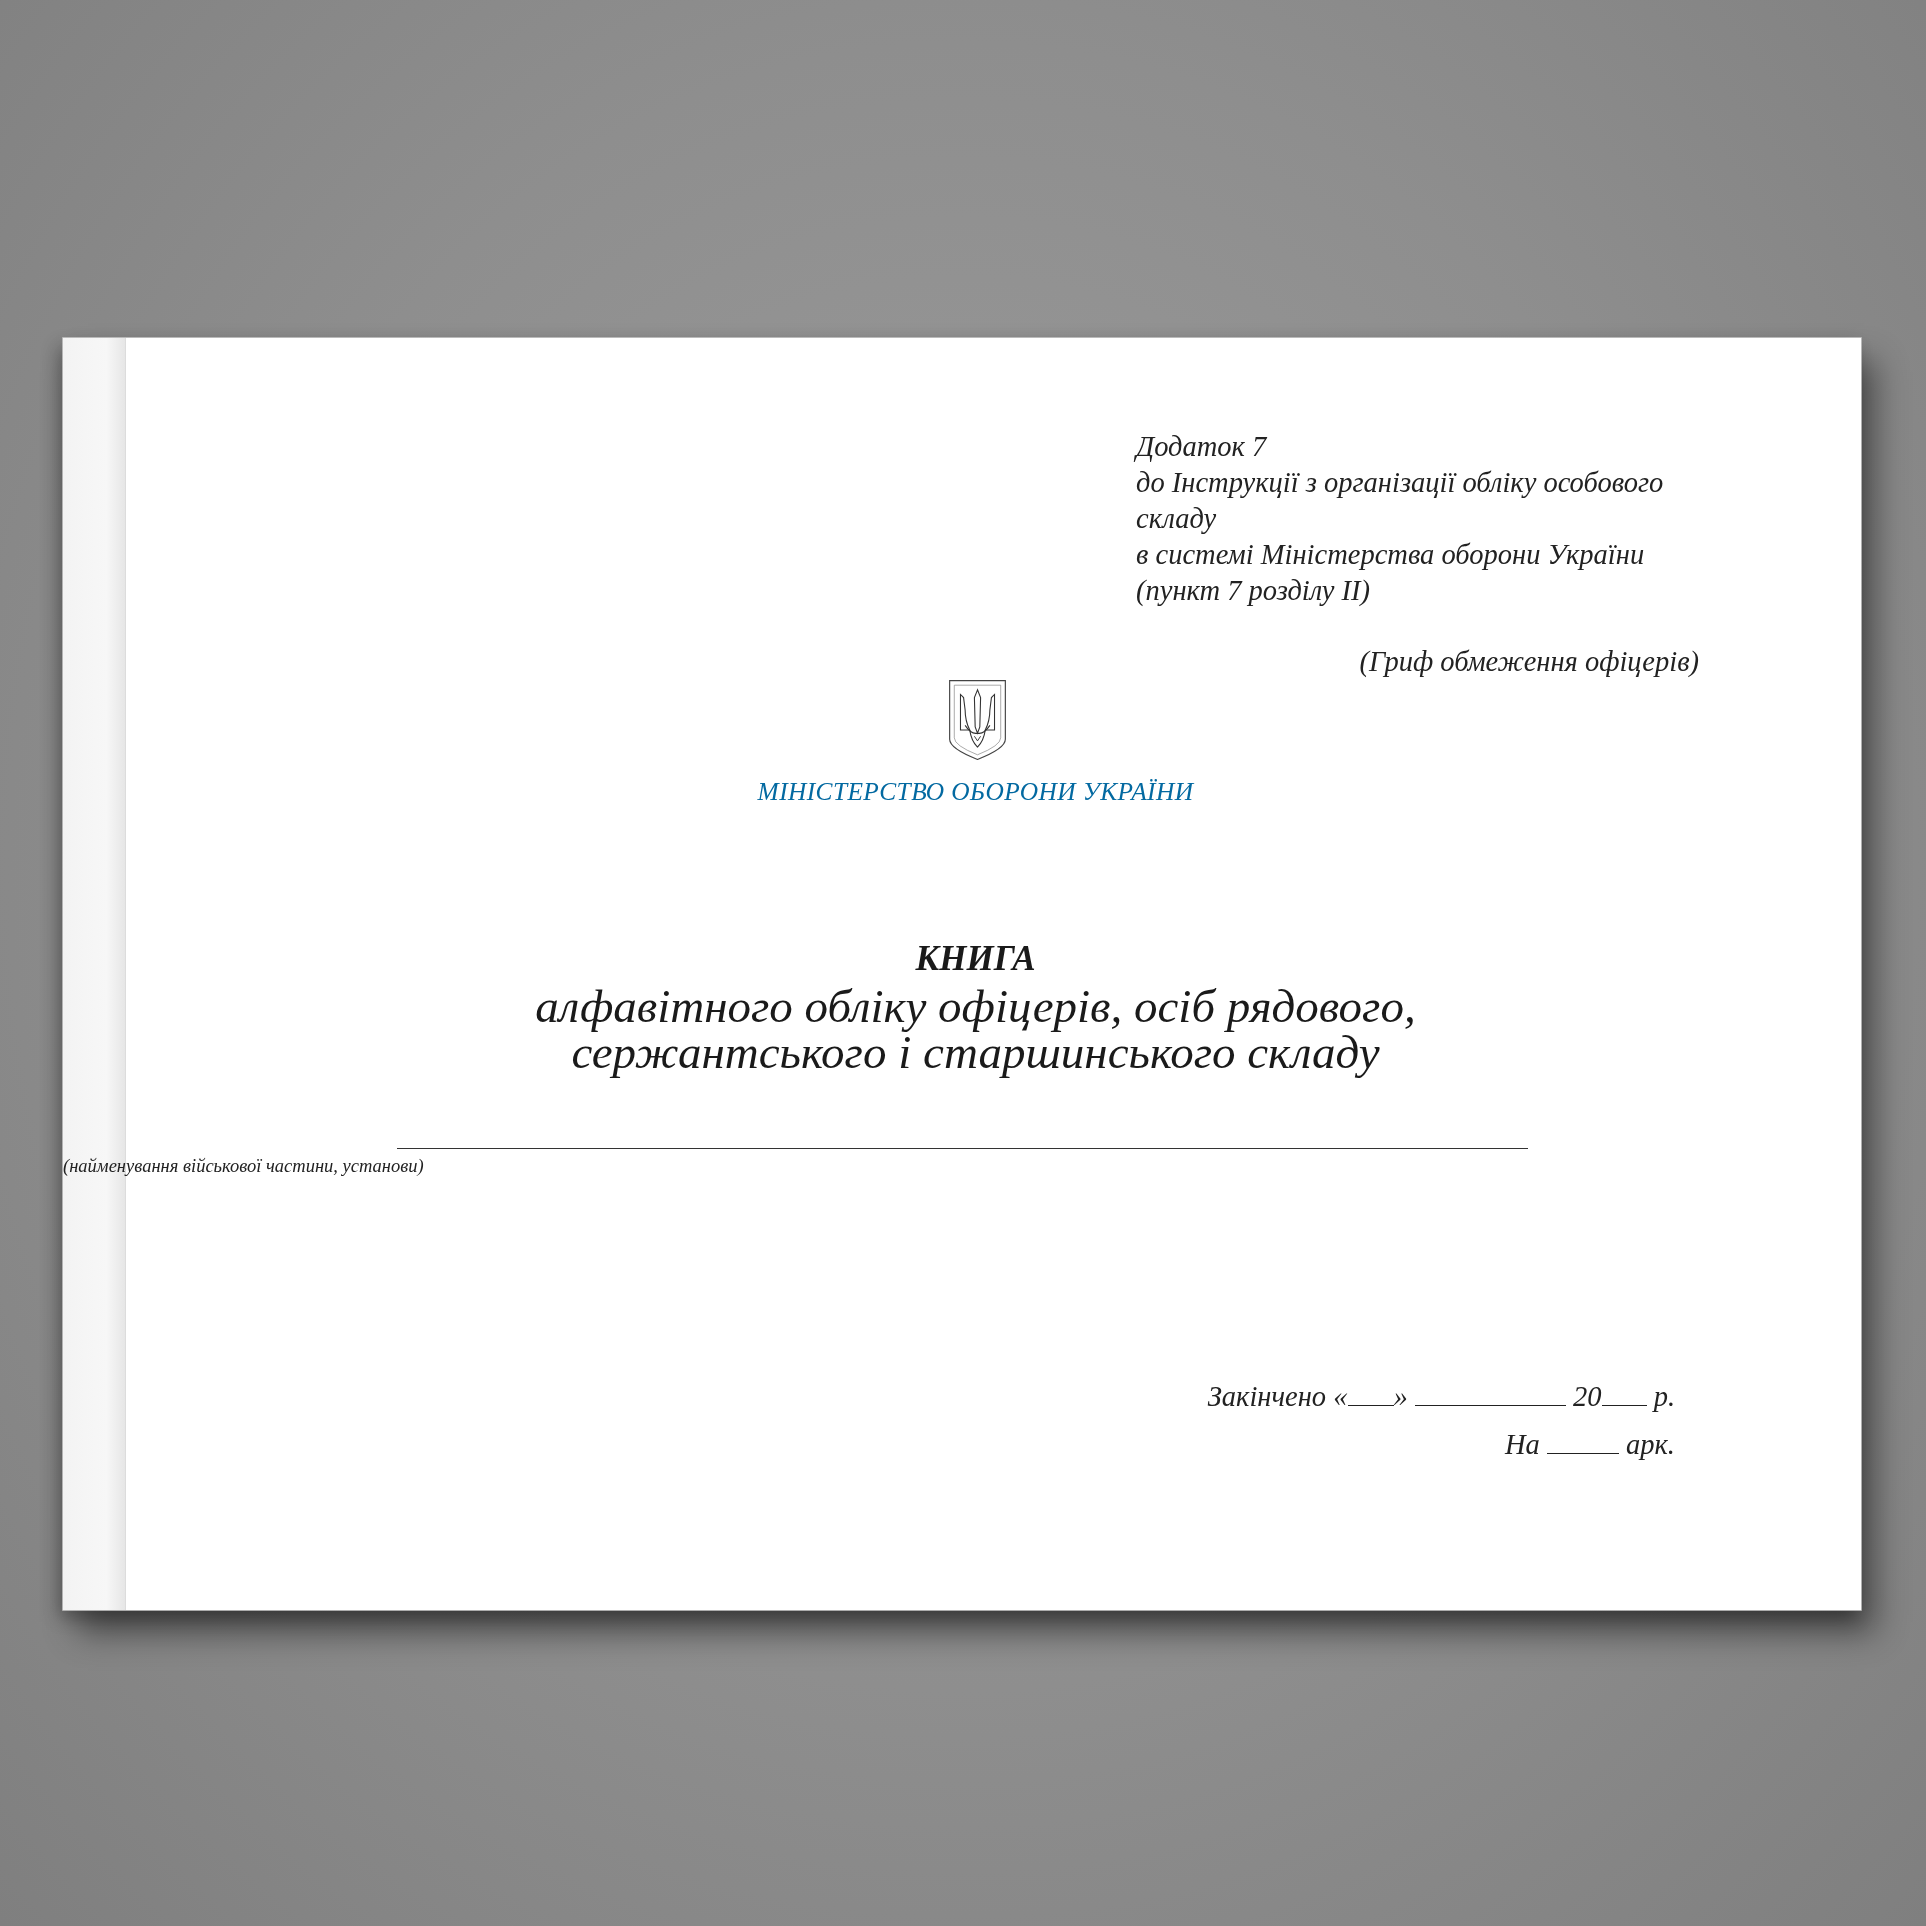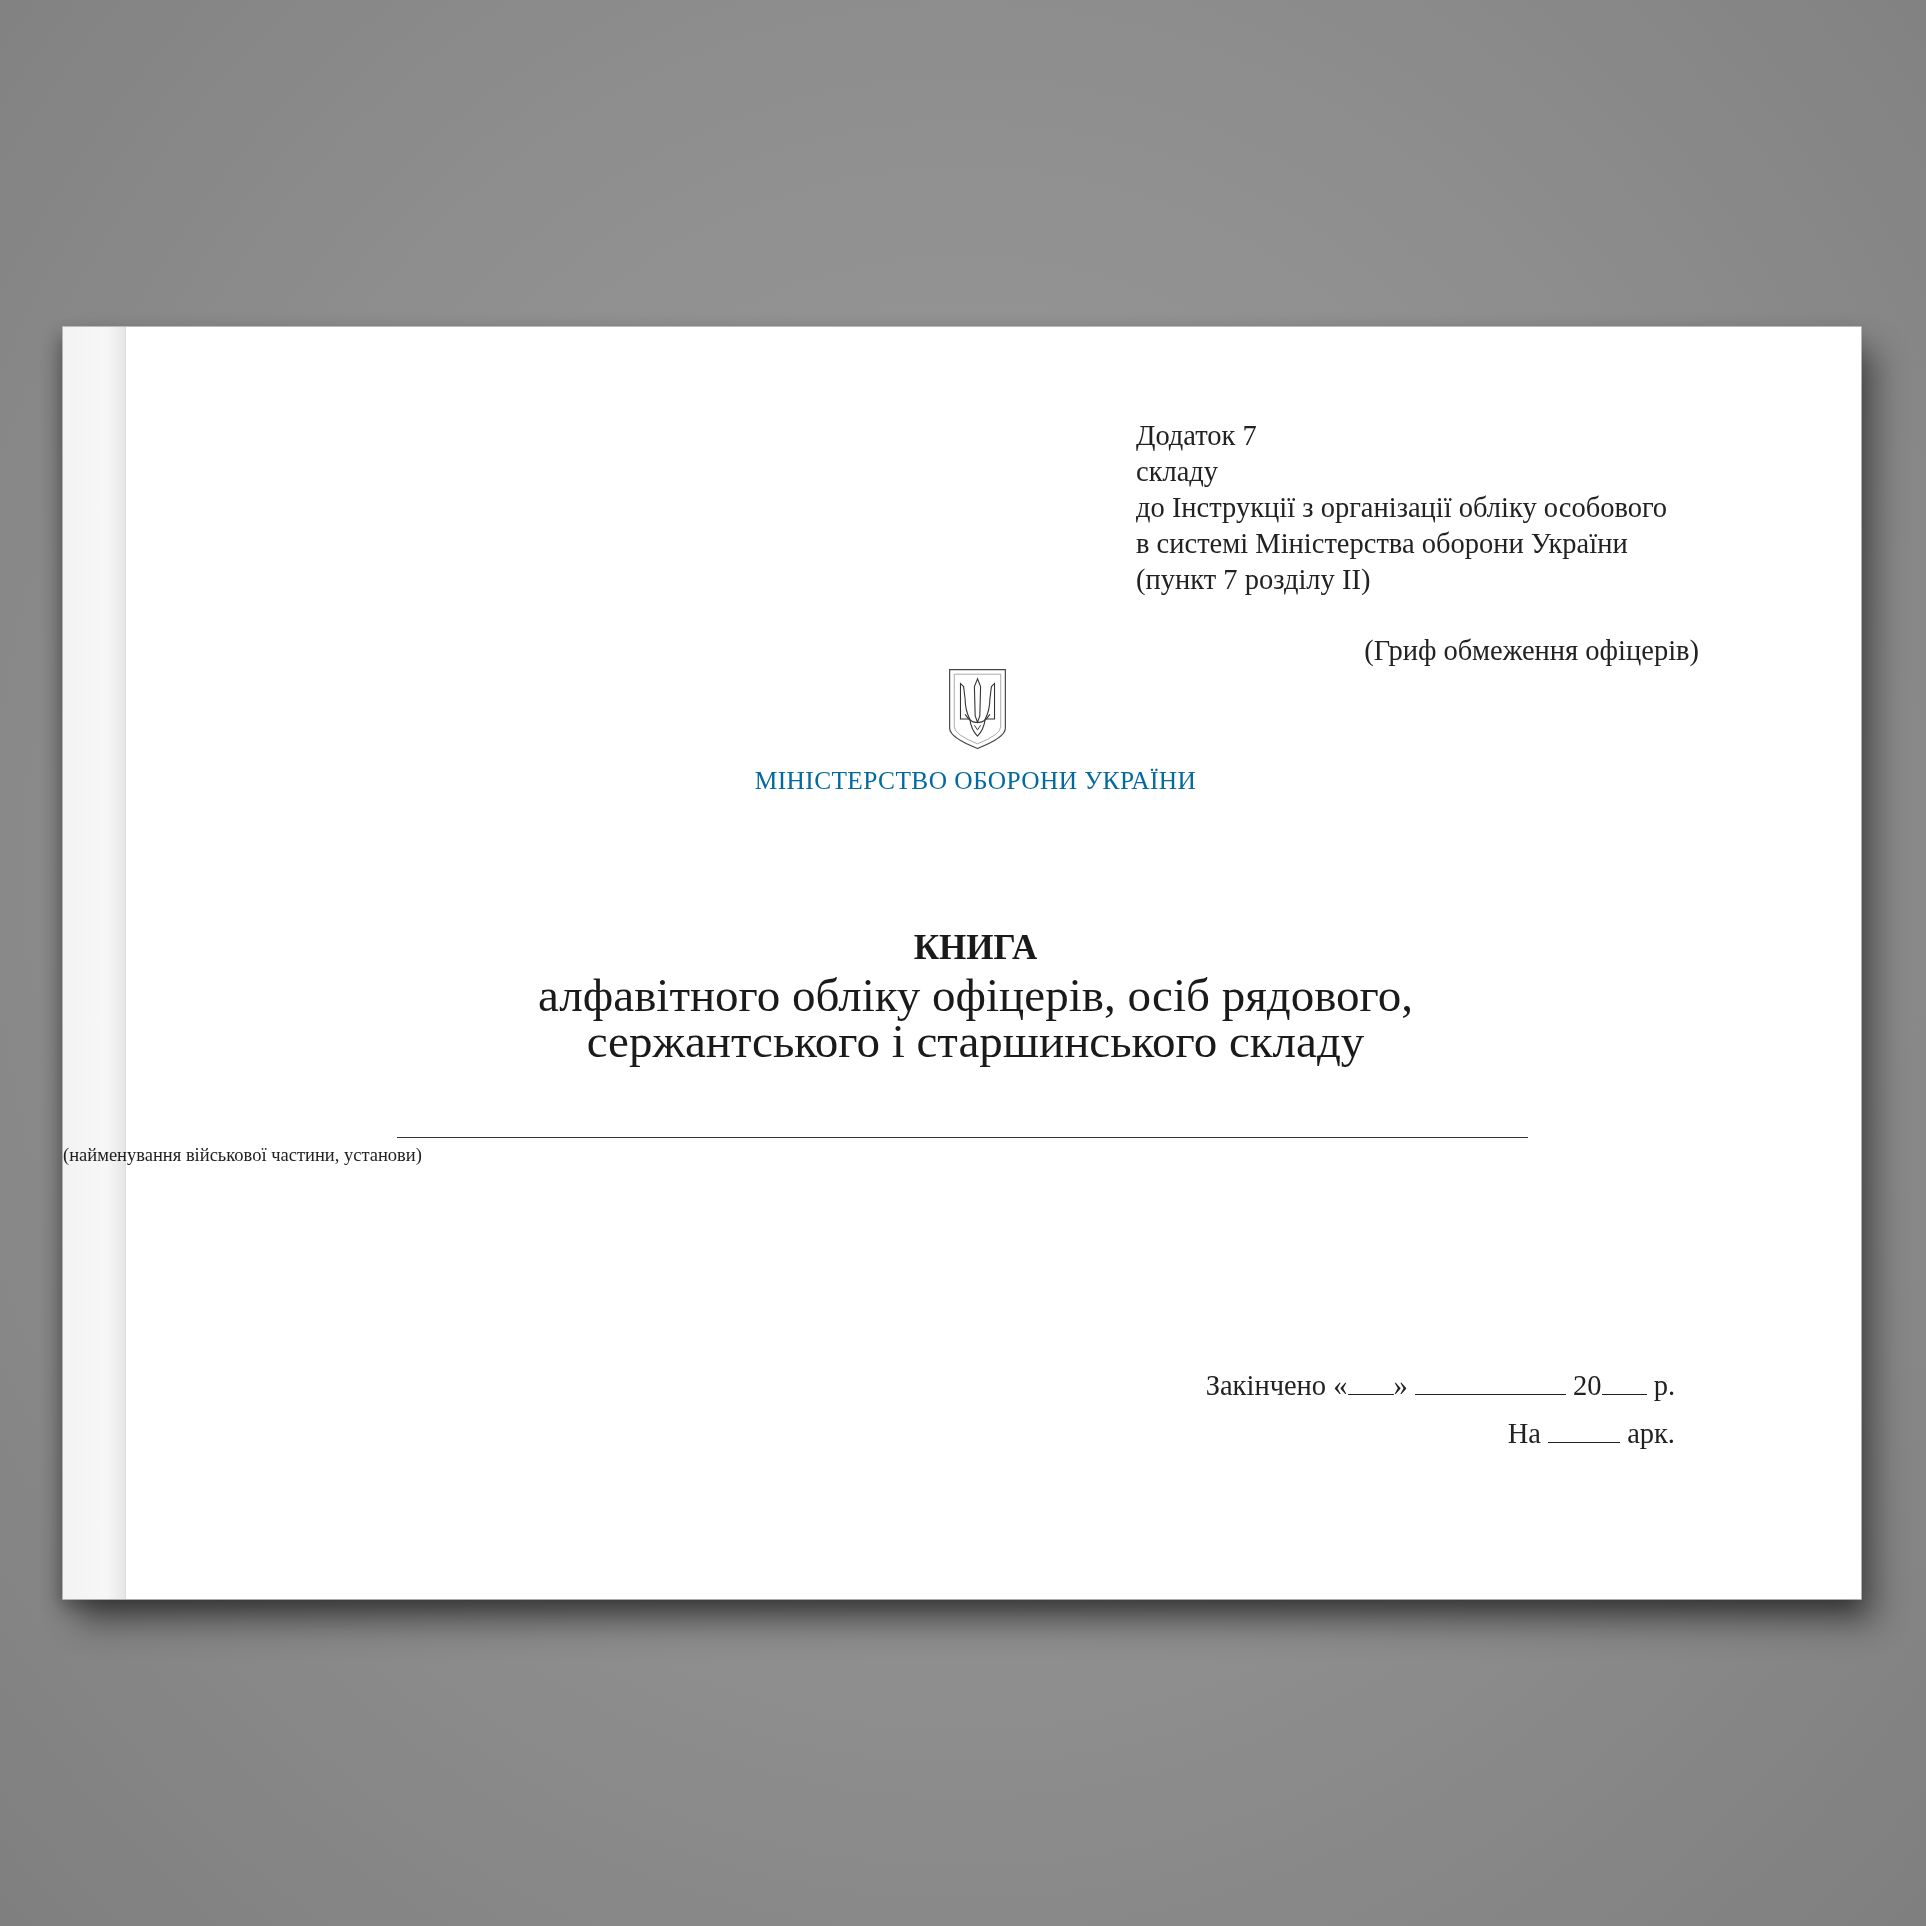"Додаток 7" .book { font-style: none -> italic; top: 327px -> 338px }
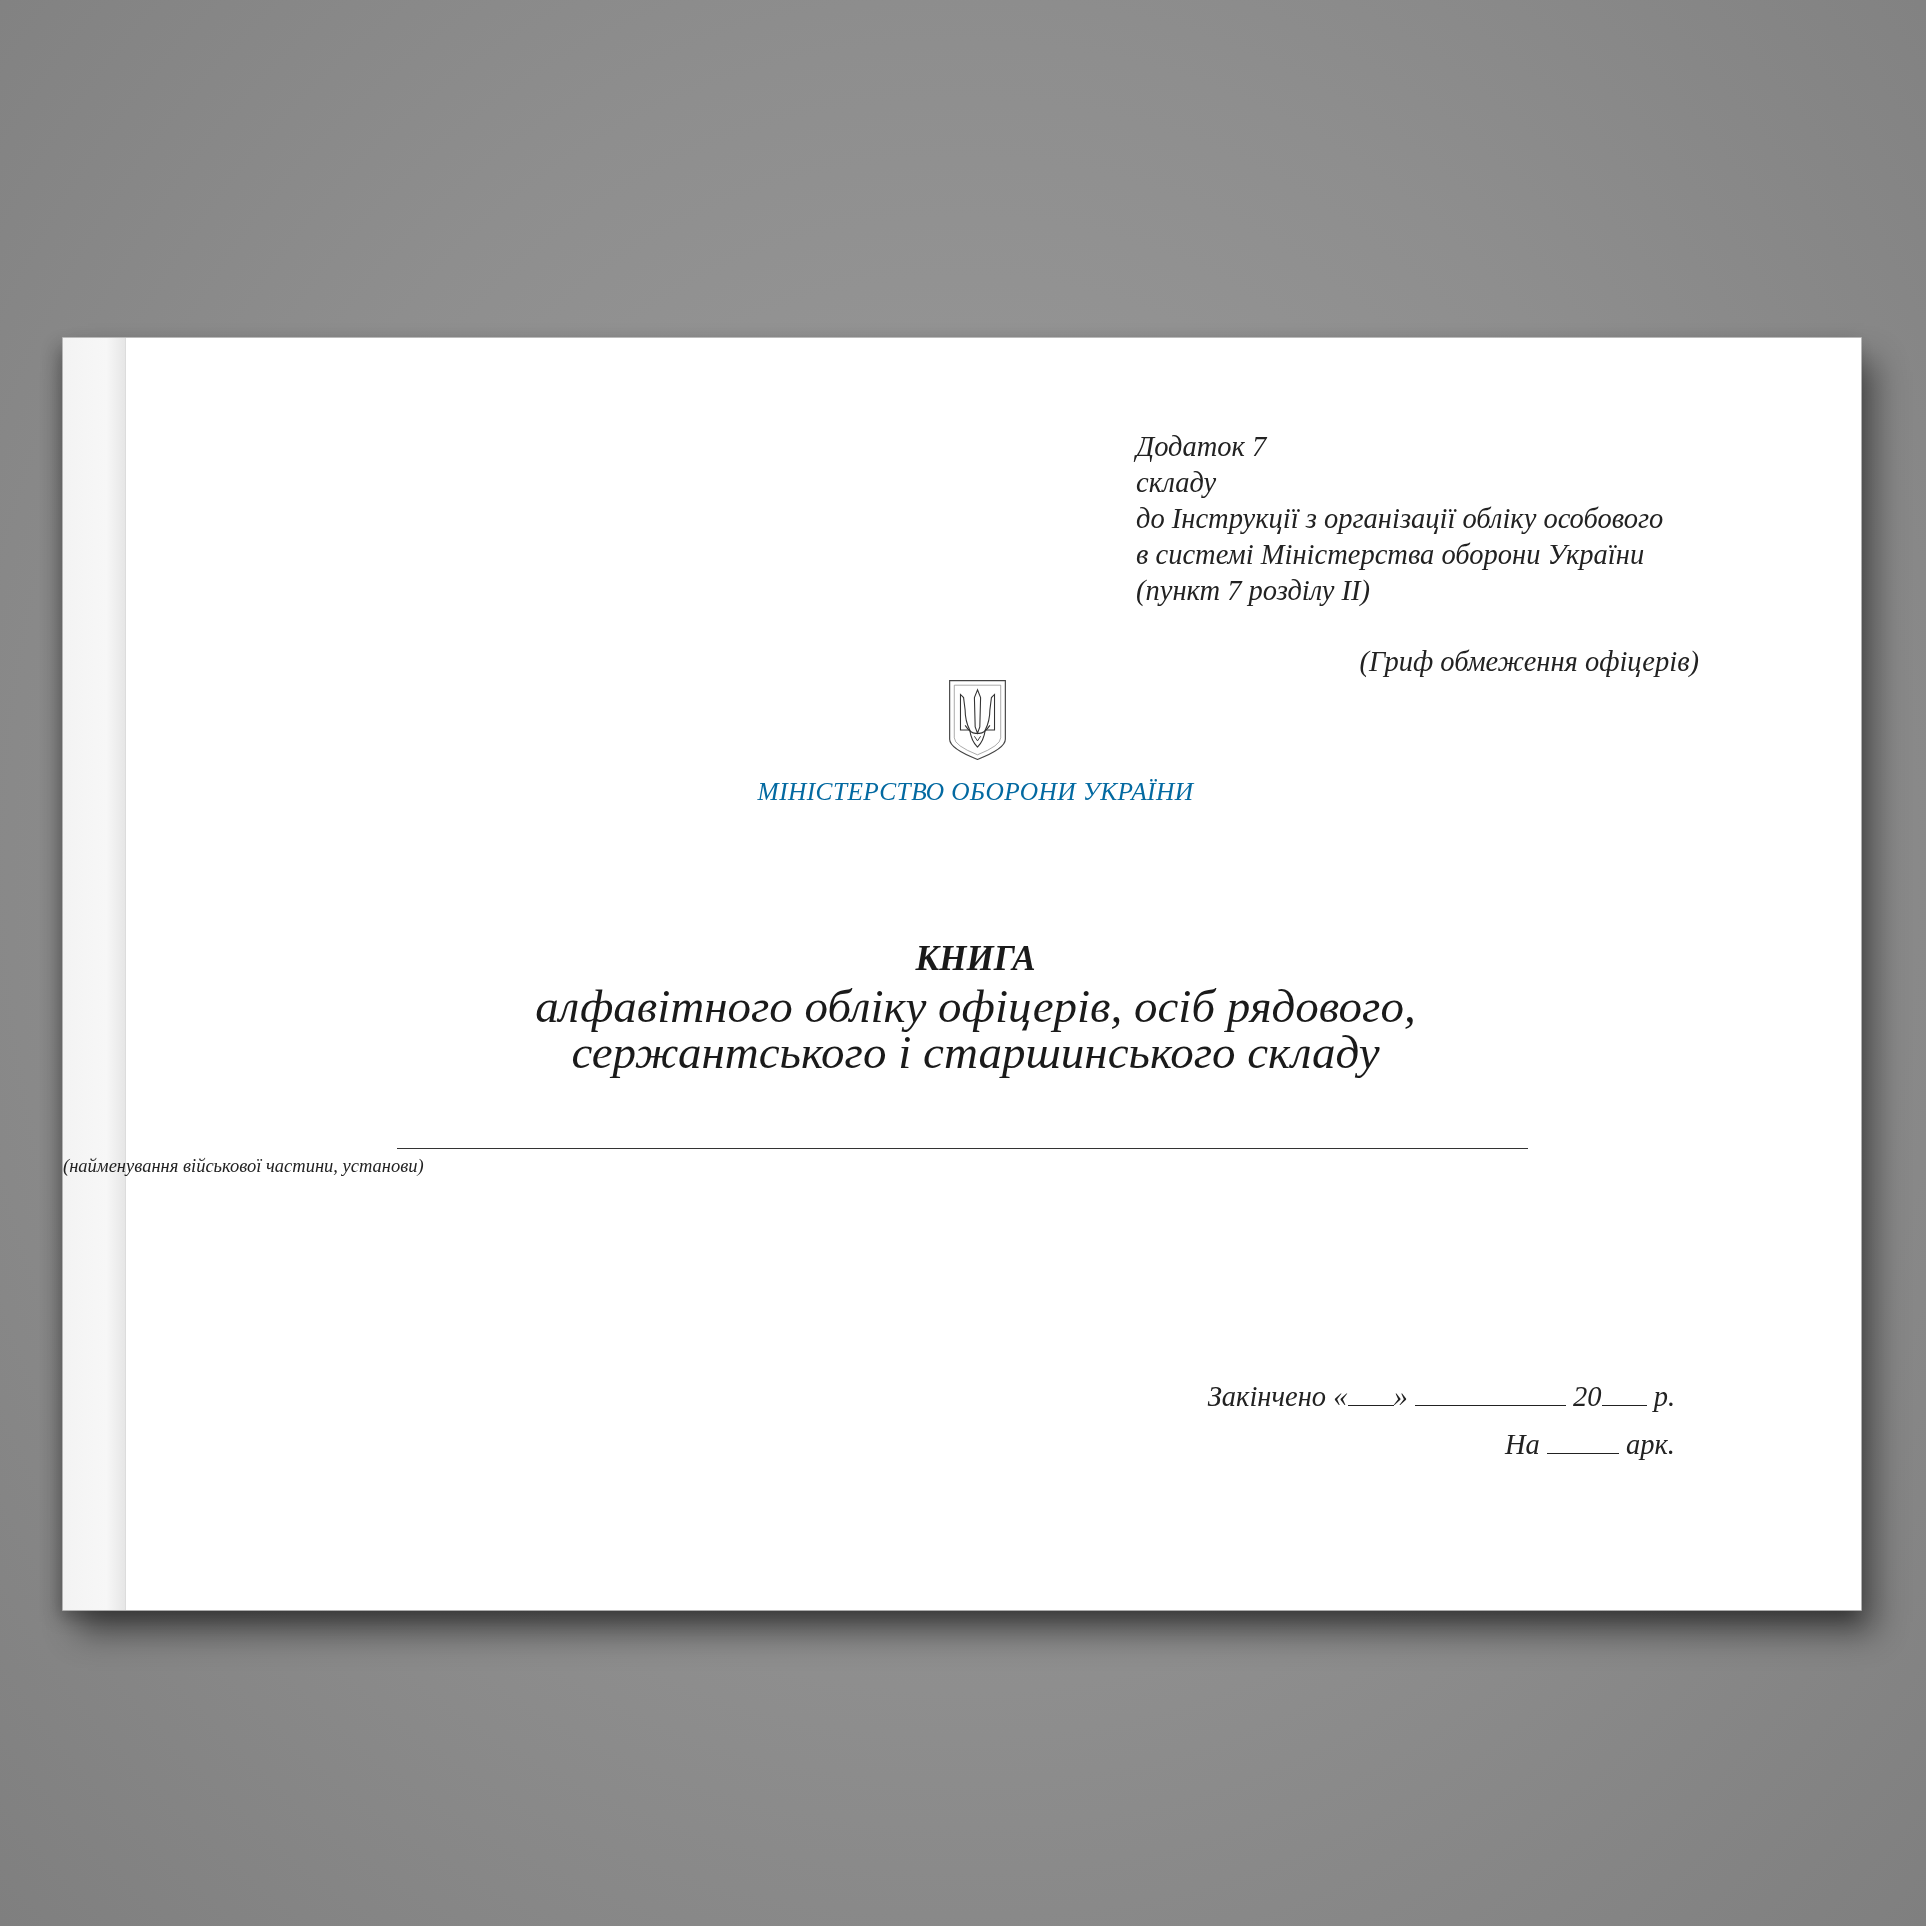"складу" div { order: before "до Інструкції з організації обліку" -> after "до Інструкції з організації обліку" }
